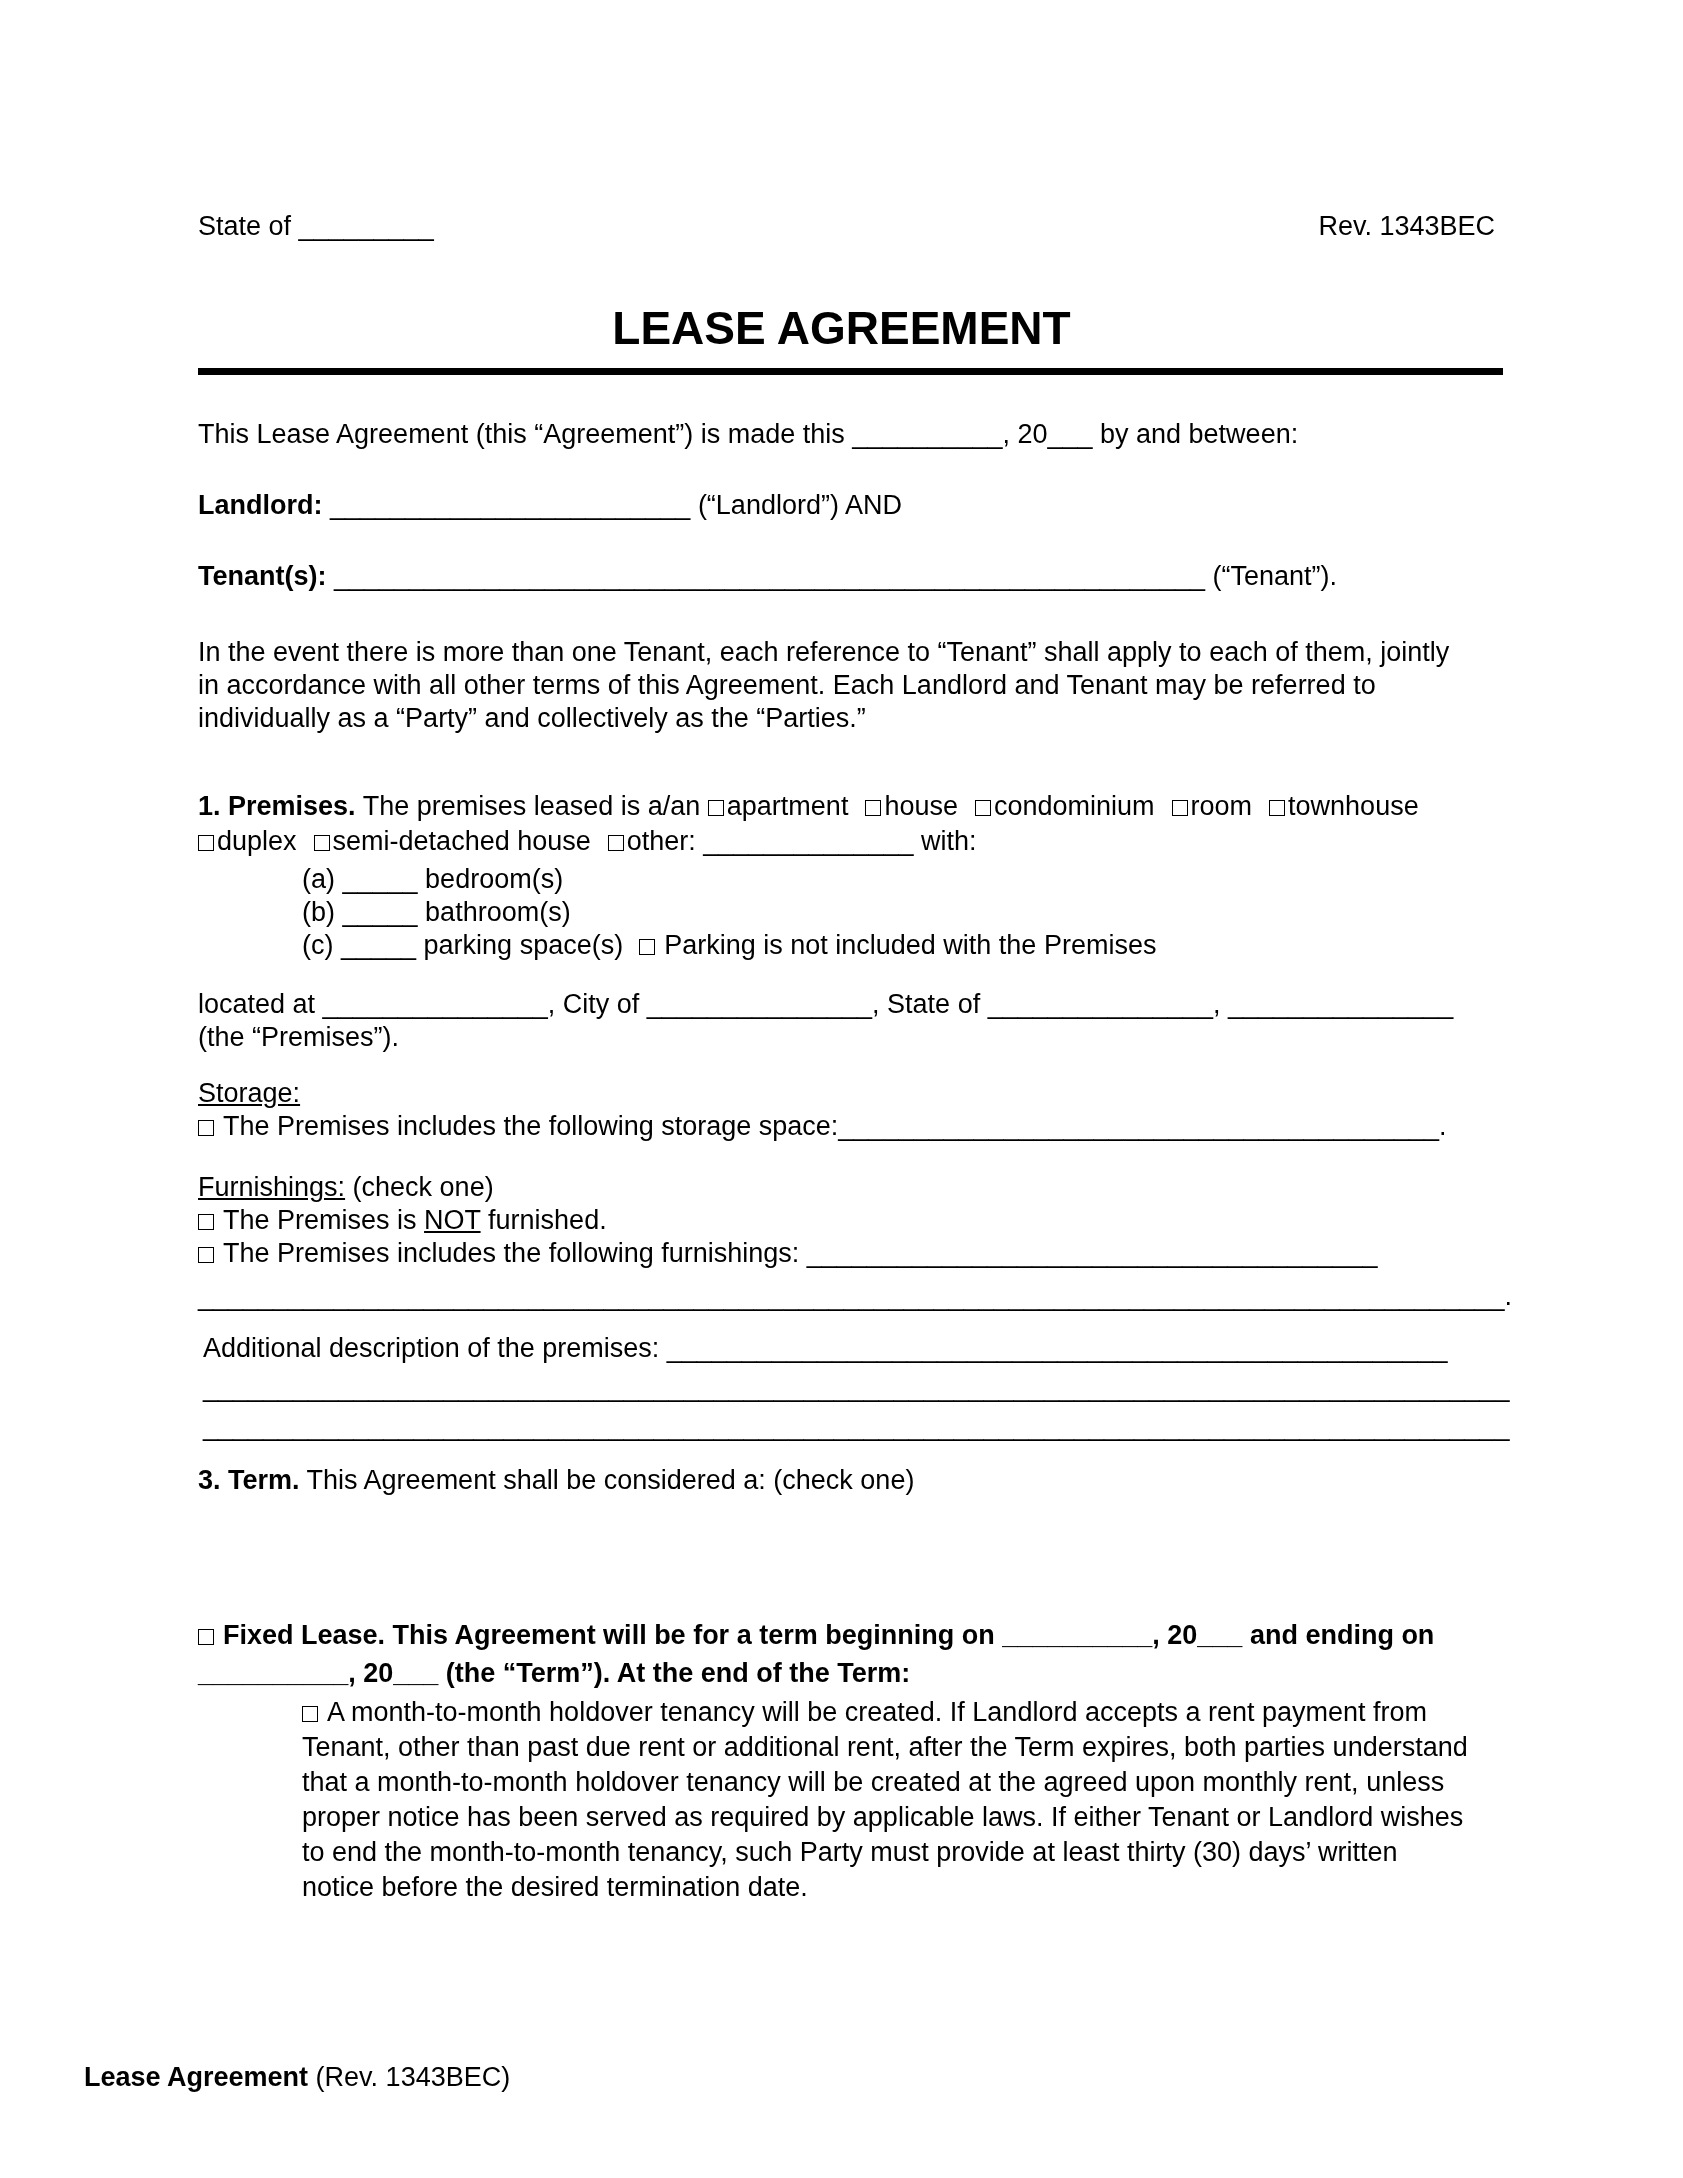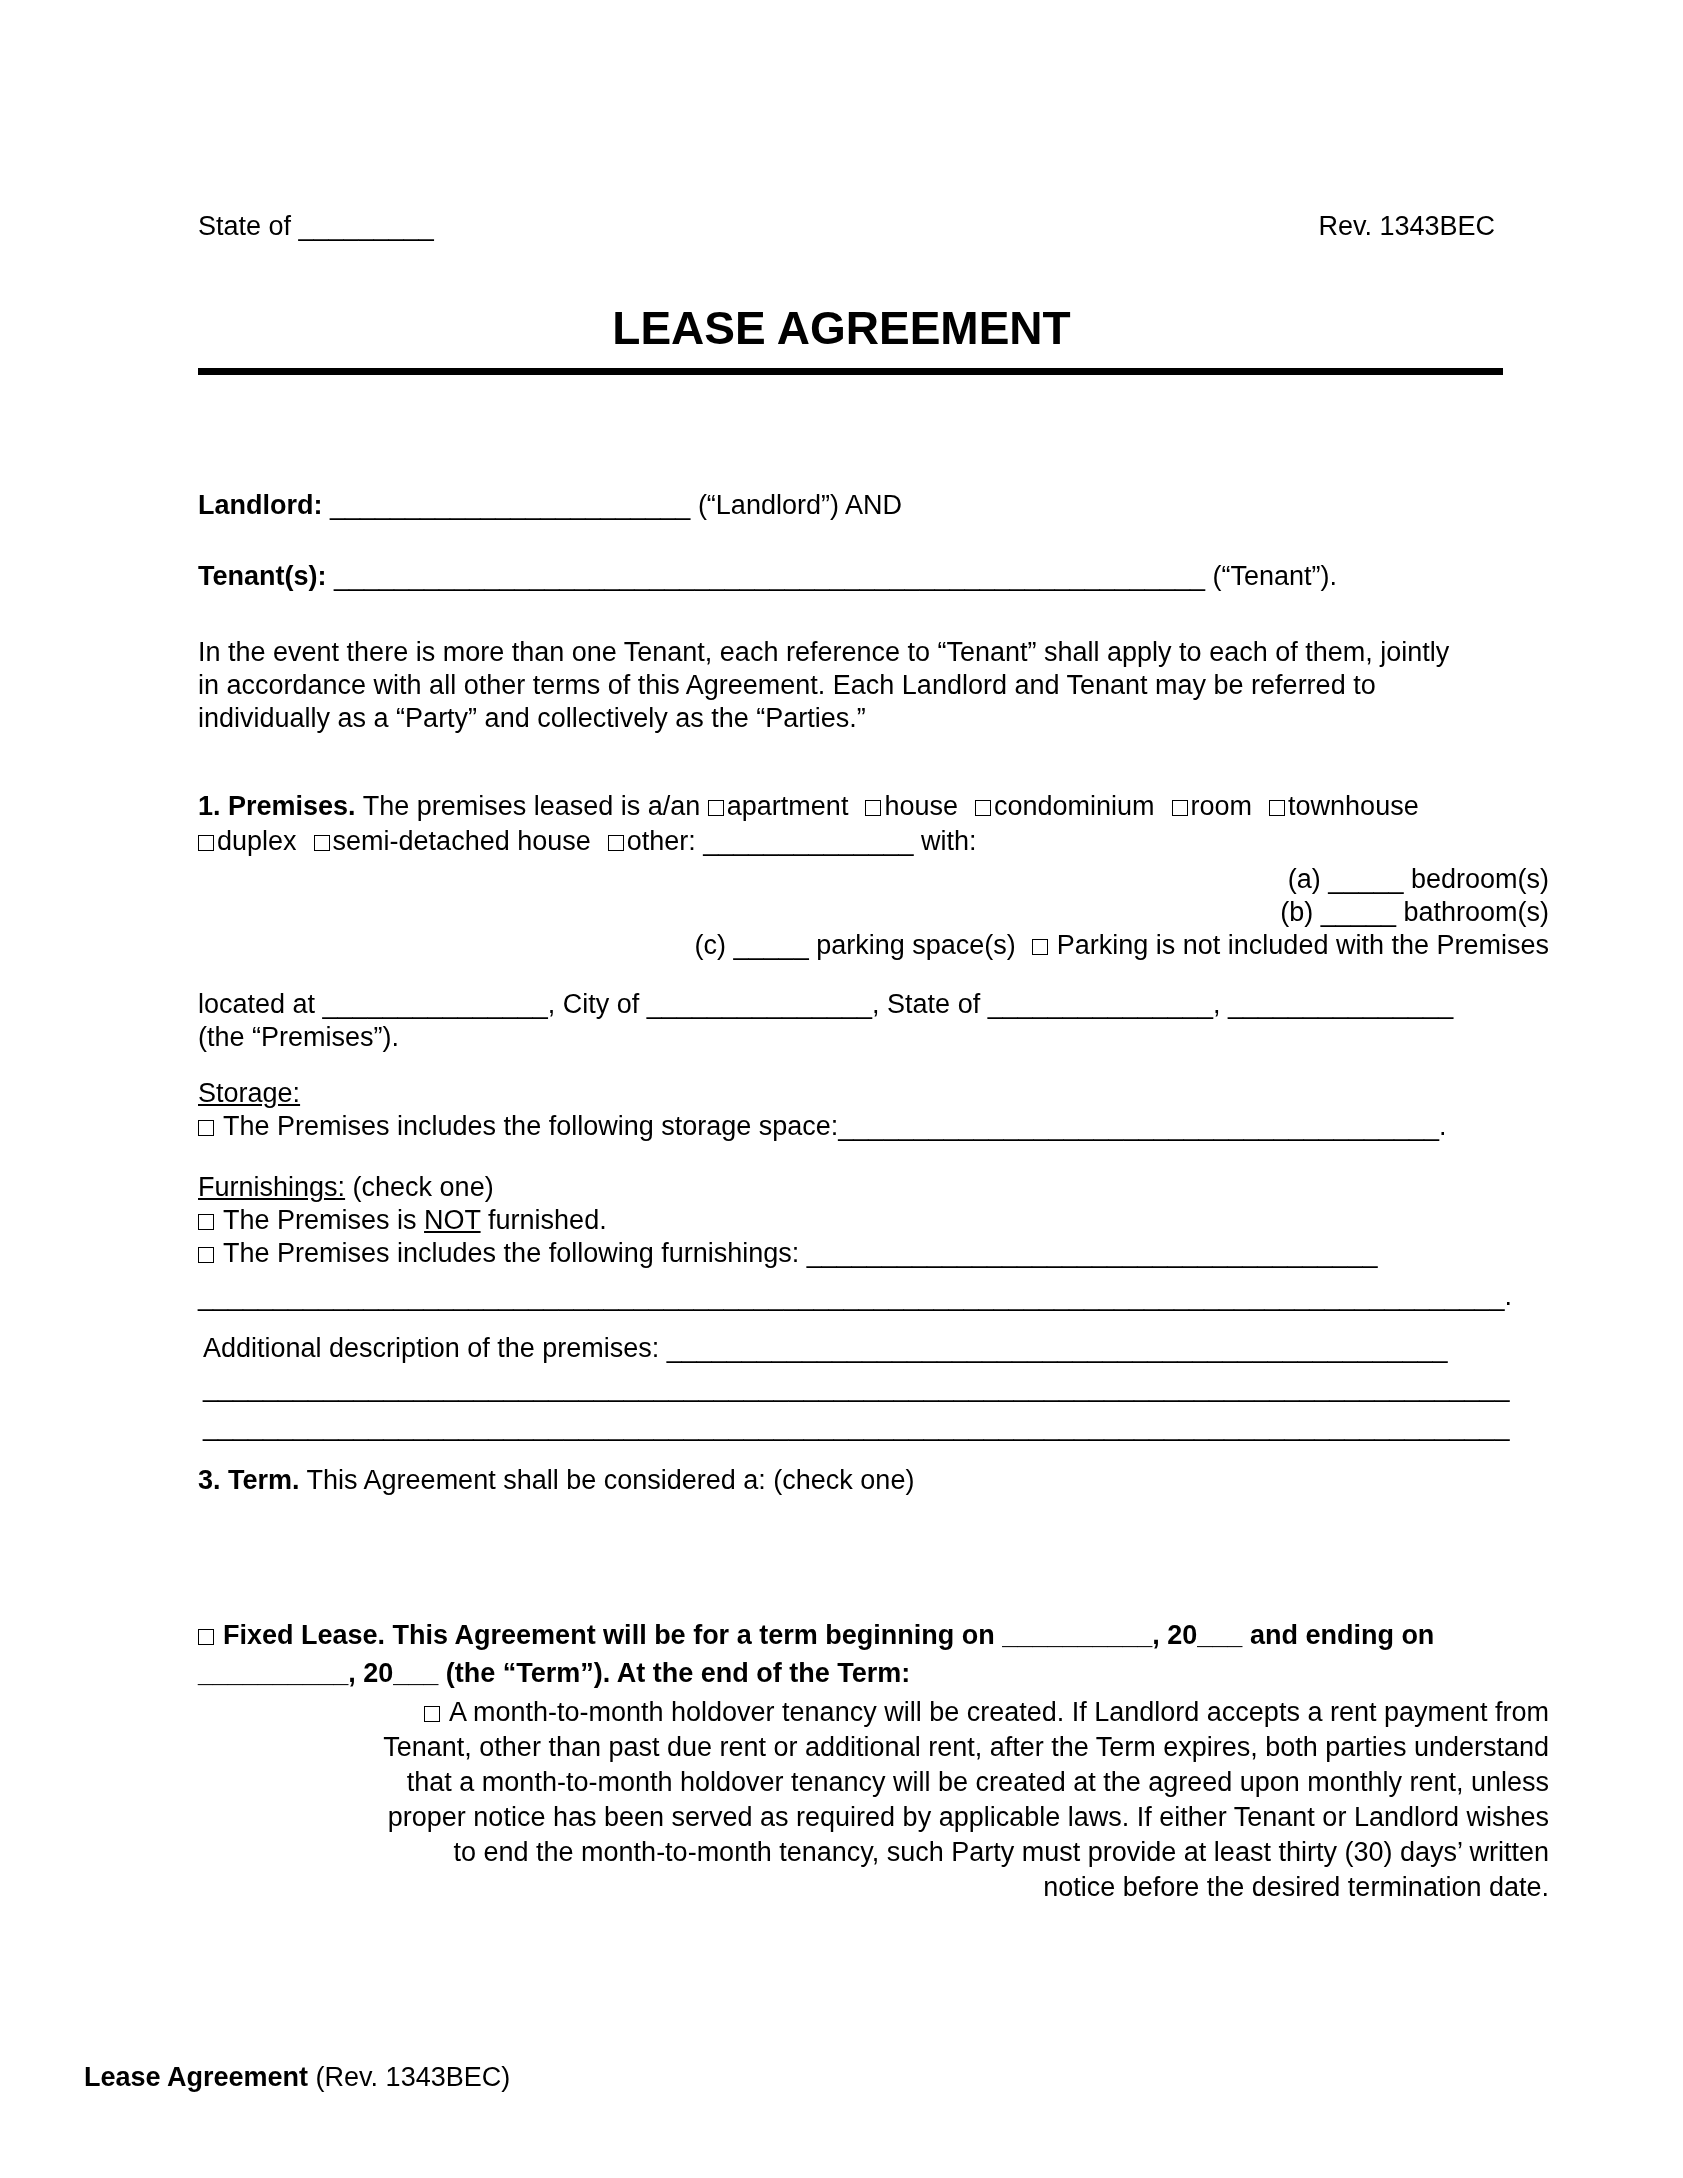"This Lease Agreement (this “Agreement”)" div.b { html: none -> <div>This Lease Agreement (this “Agreement”) is made this __________, 20___ by and between:</div> }
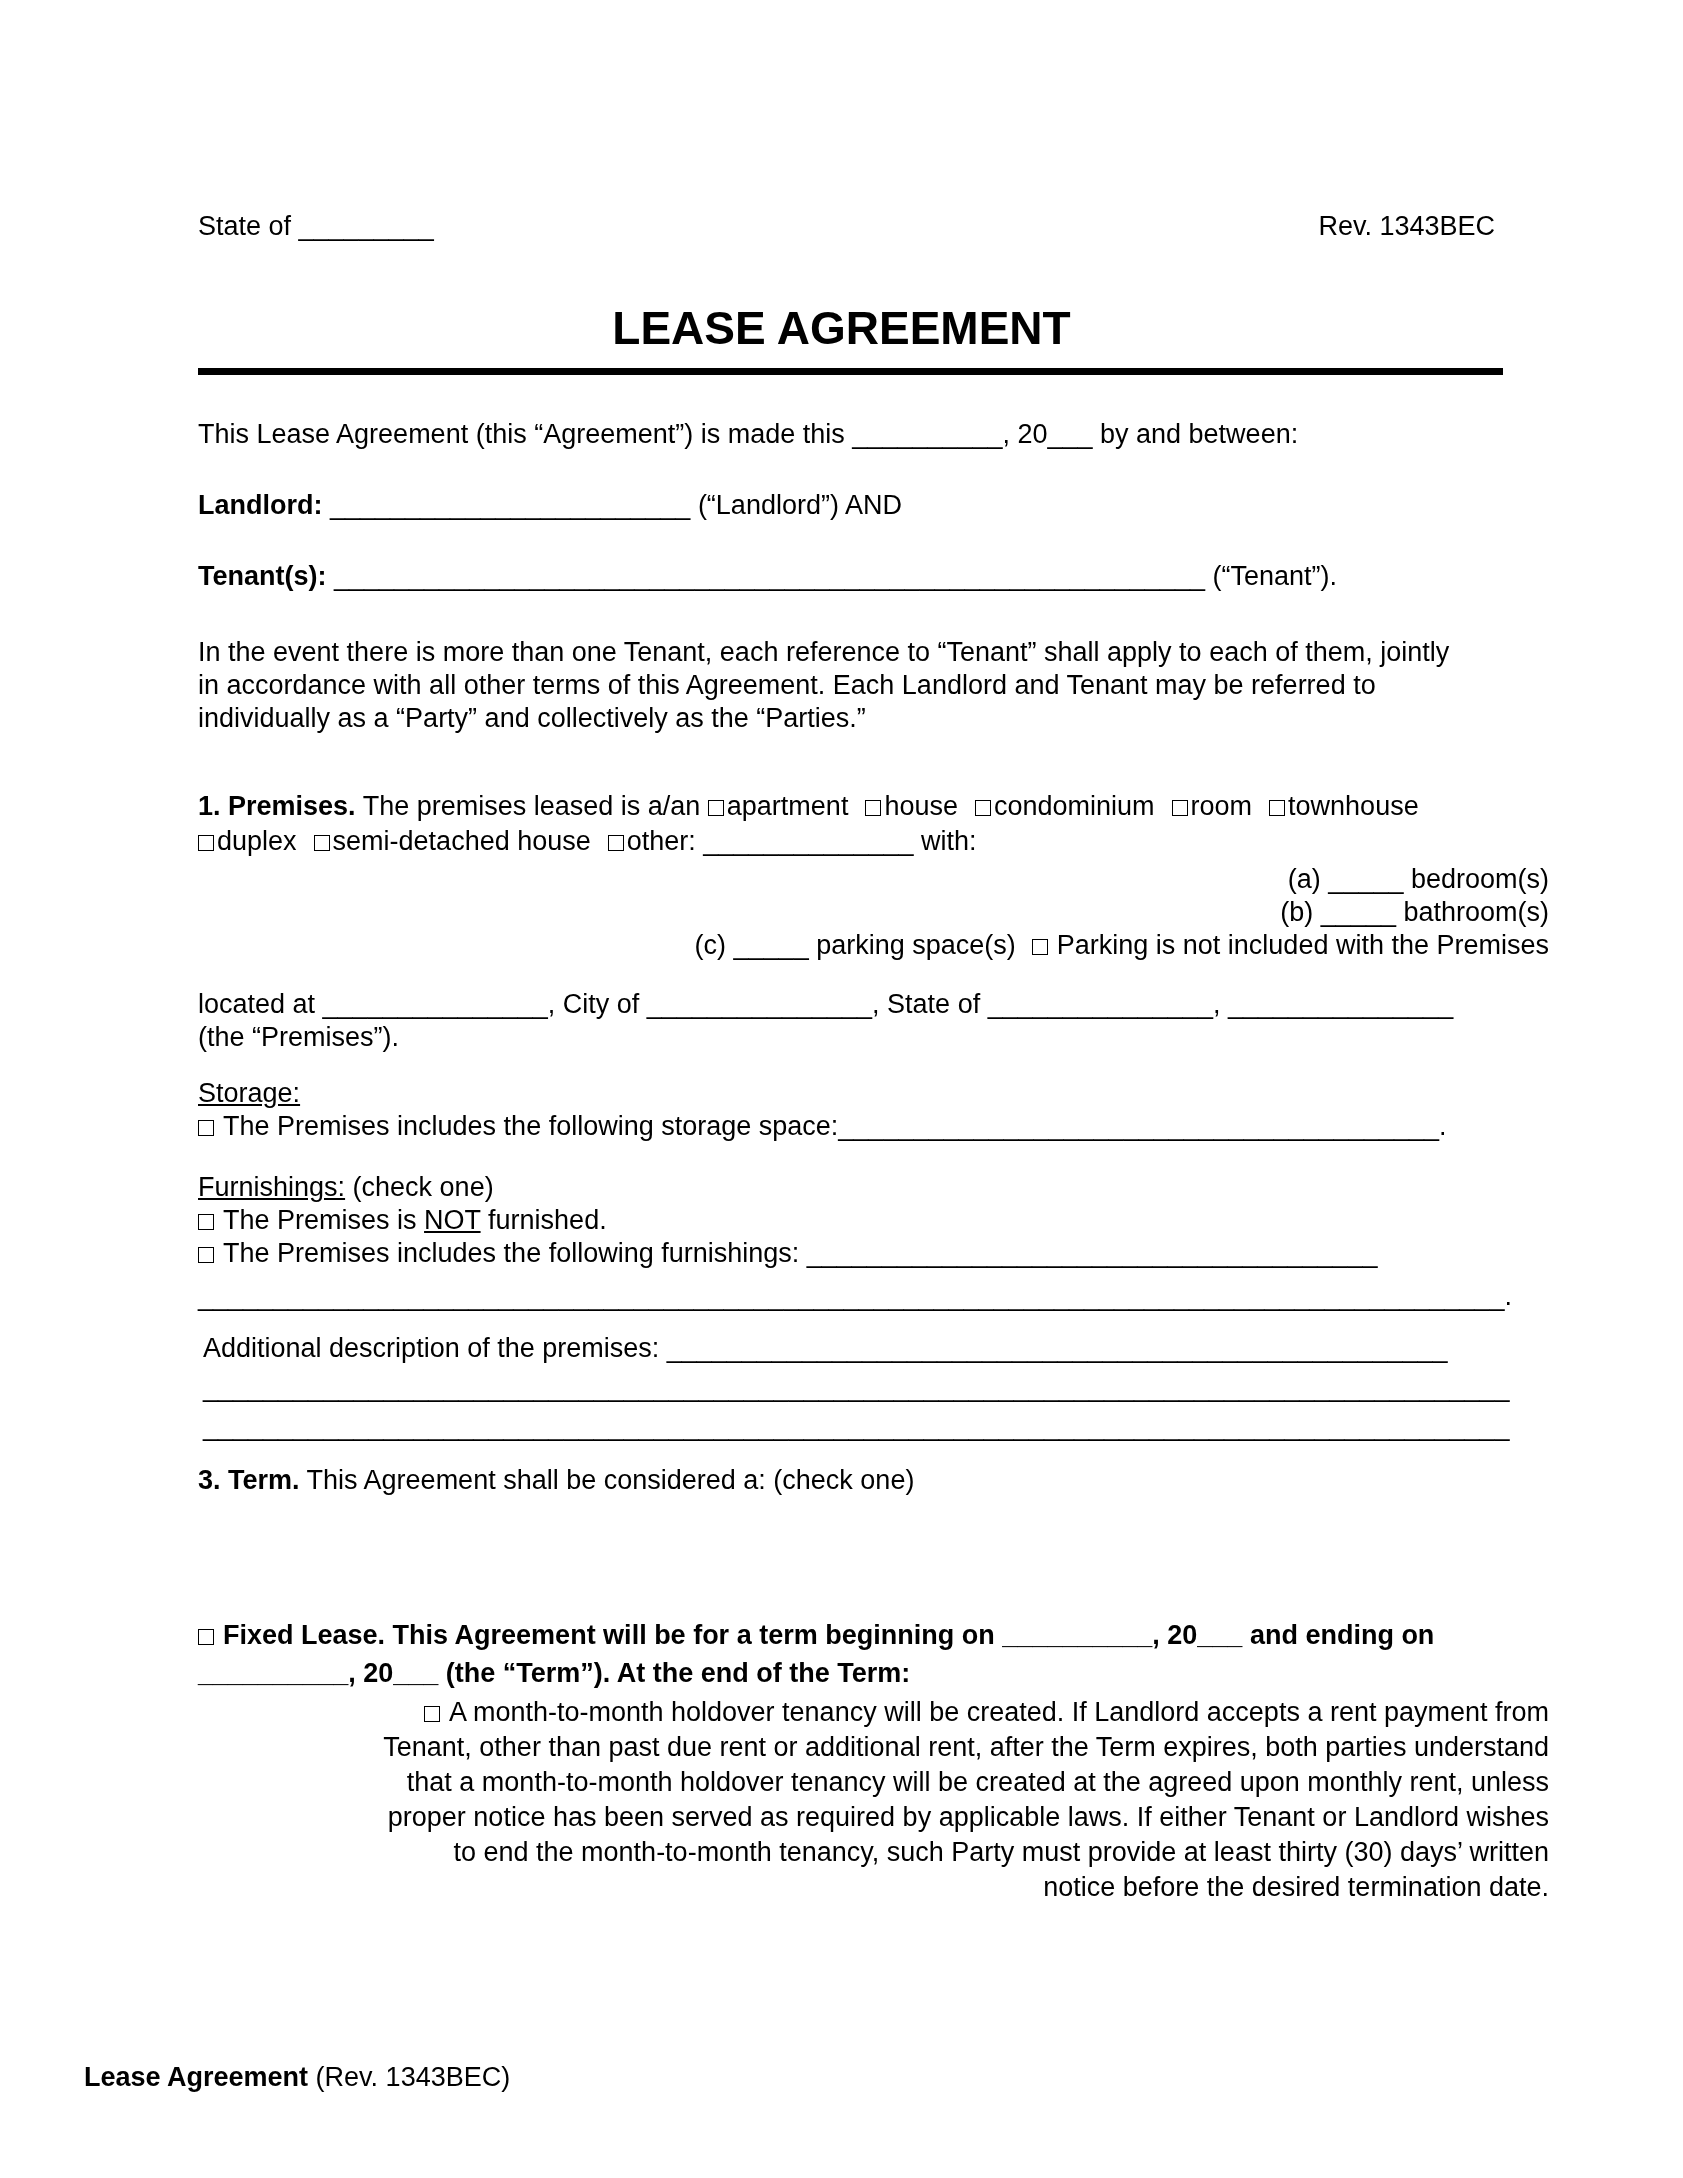"(a) _____ bedroom(s)" .indent { text-align: right -> none }
